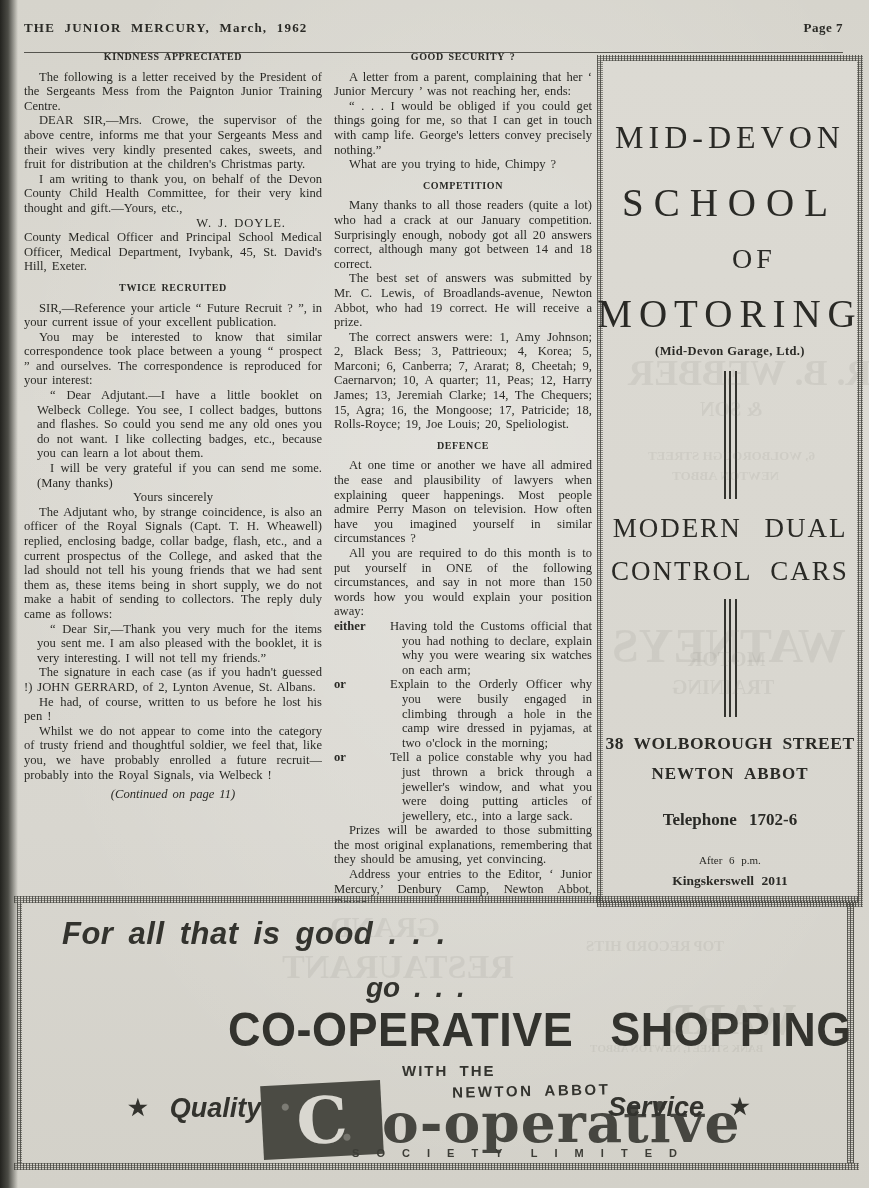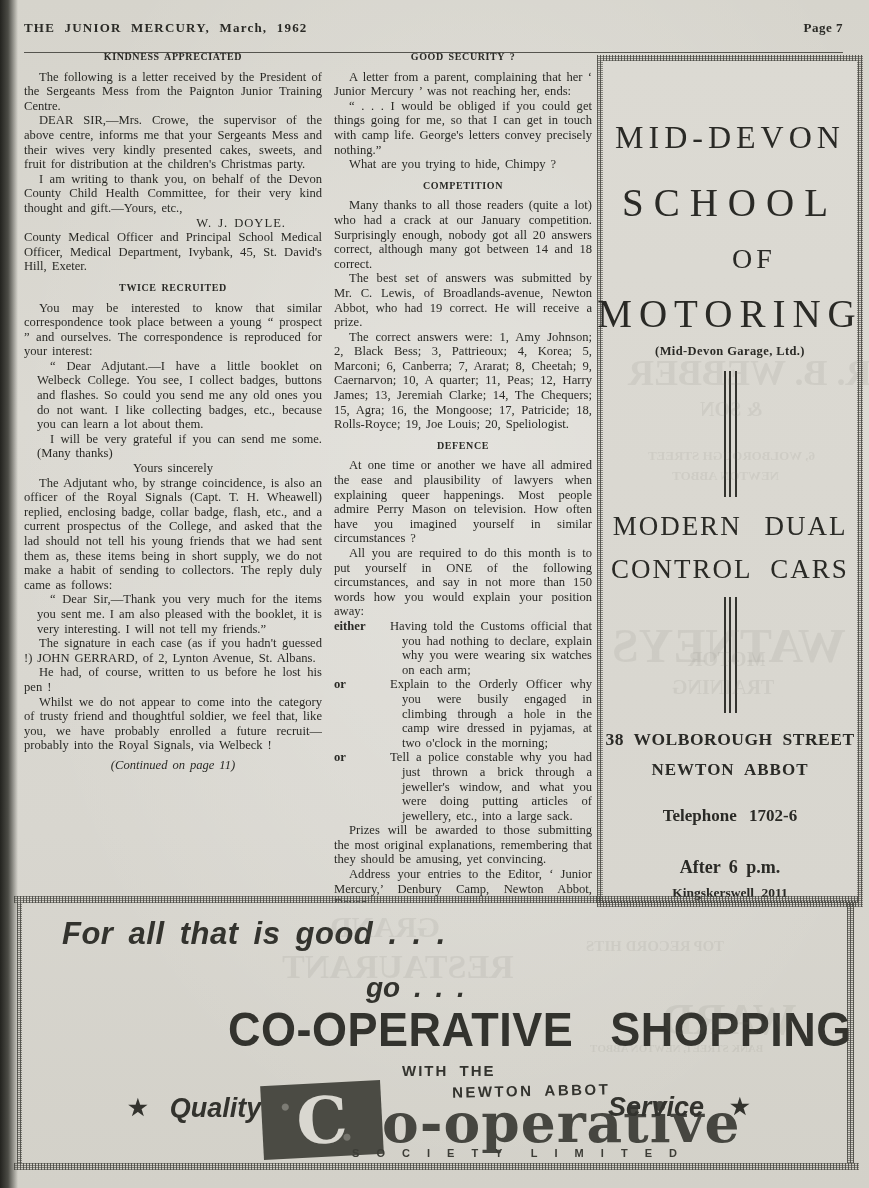"SIR,—Reference your article “ Future" p { html: none -> <p>SIR,—Reference your article “ Future Recruit ? ”, in your current issue of your excellent publication.</p> }
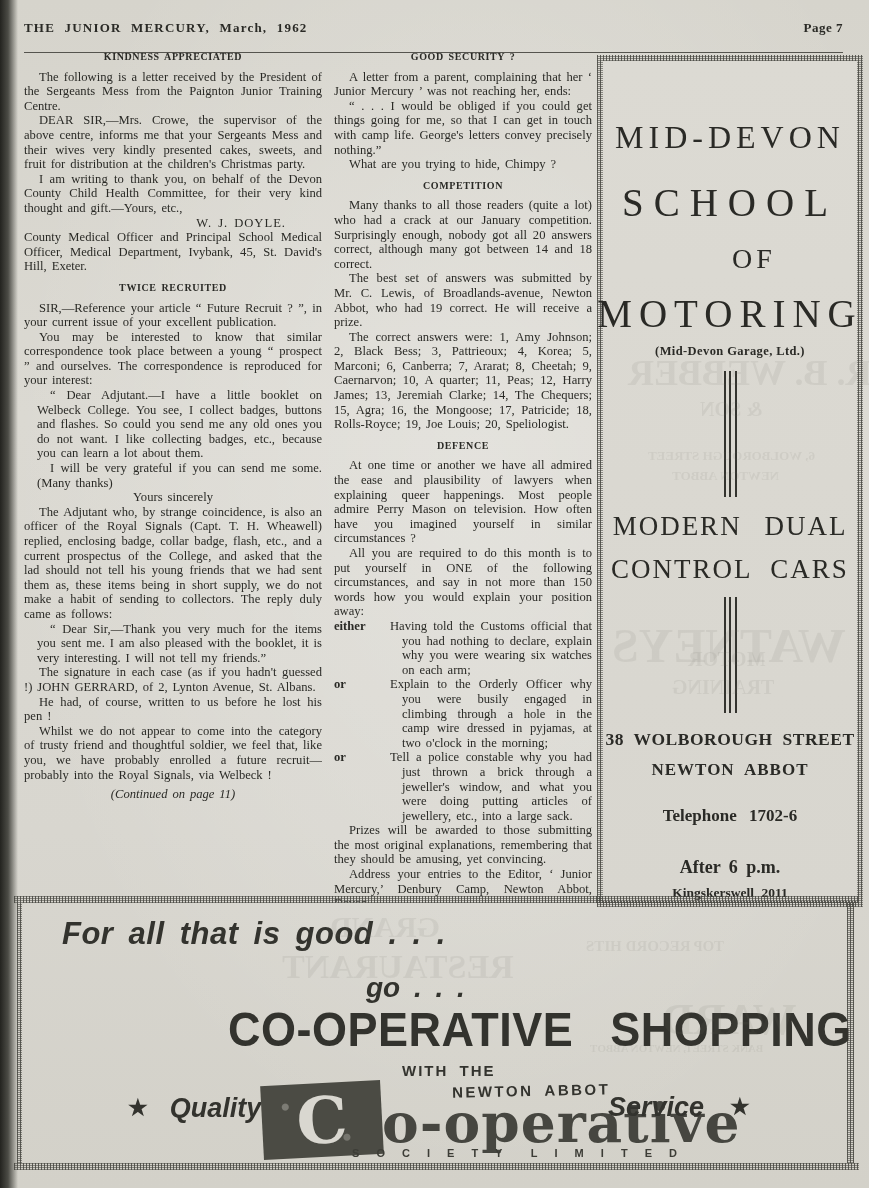"After 6 p.m." .ad-after { font-size: 18px -> 11px; font-weight: bold -> normal; margin-top: 31px -> 24px }
